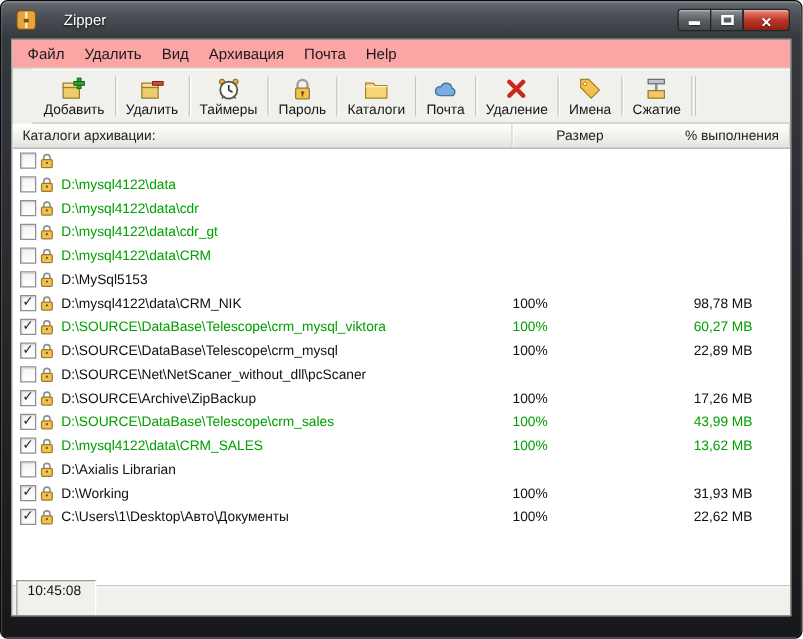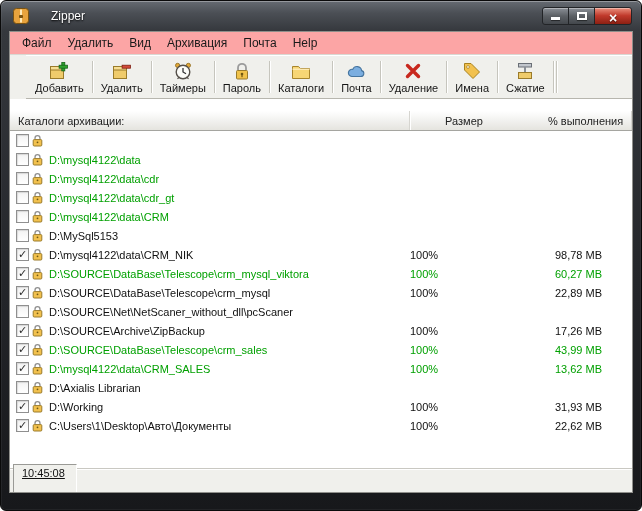"Каталоги архивации:" .lv-header { margin-top: 12px -> none }
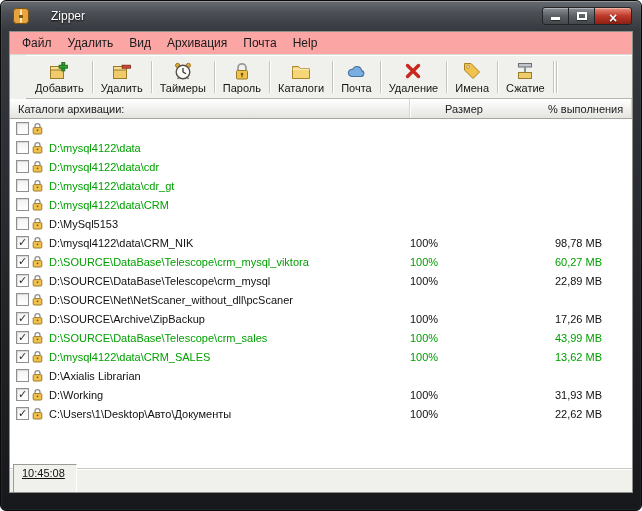"10:45:08" .status-cell { text-decoration: underline -> none }
